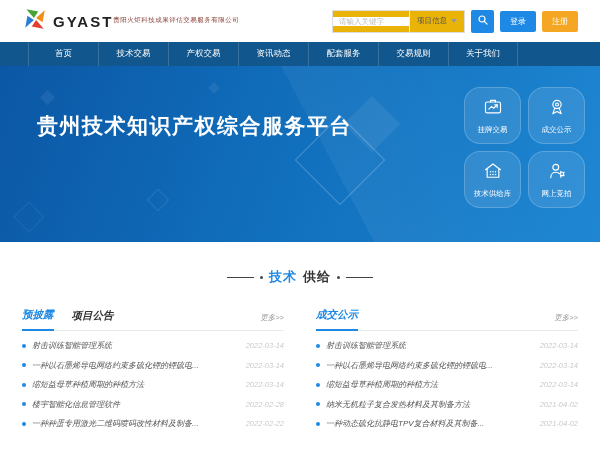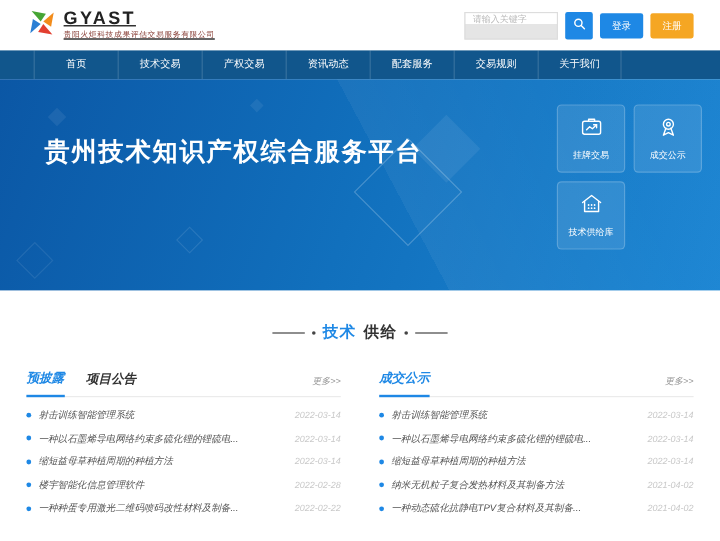"GYAST" .logo-txt { flex-direction: column -> row; text-decoration: underline -> none }
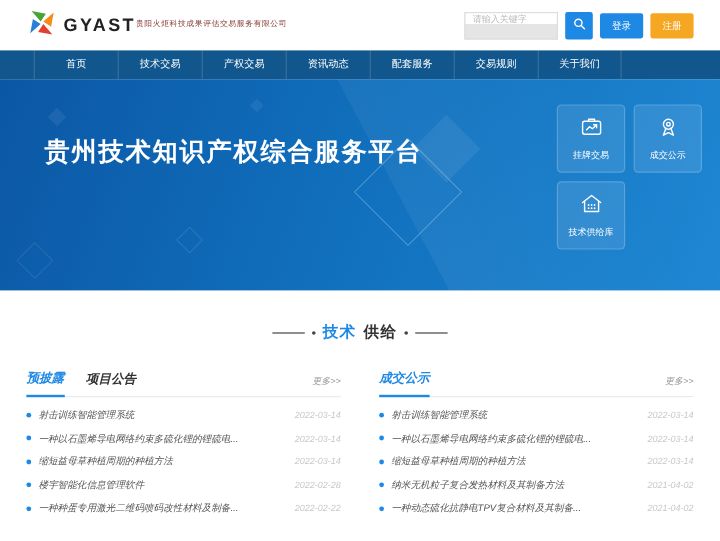"请输入关键字" .search-box { background: #e5e5e5 -> #eab308; flex-direction: column -> none }
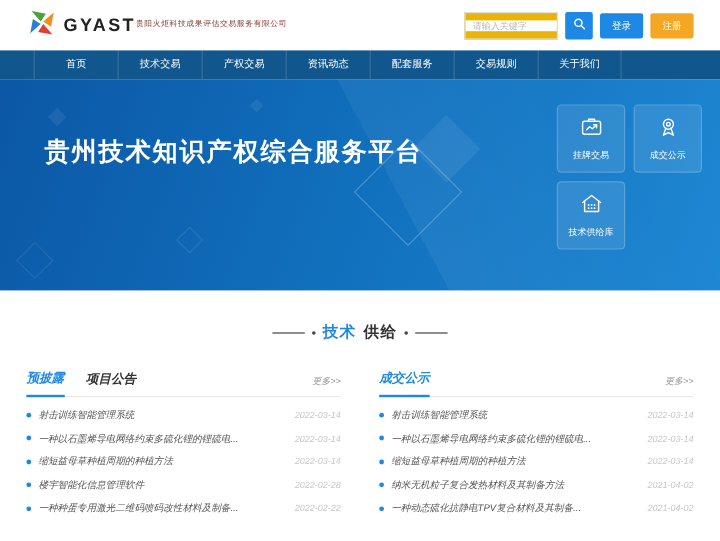"项目信息" div.search-select { html: none -> <div> <span>项目信息</span> <span></span> </div> }
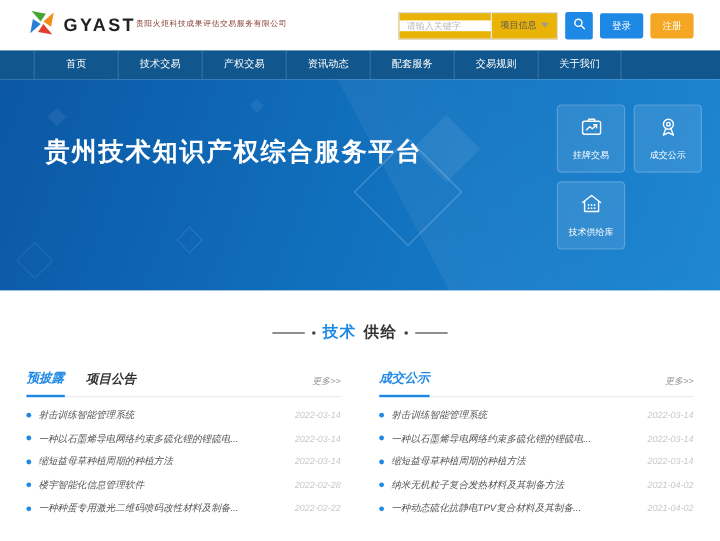"挂牌交易" .card { border-radius: 4px -> 16px }
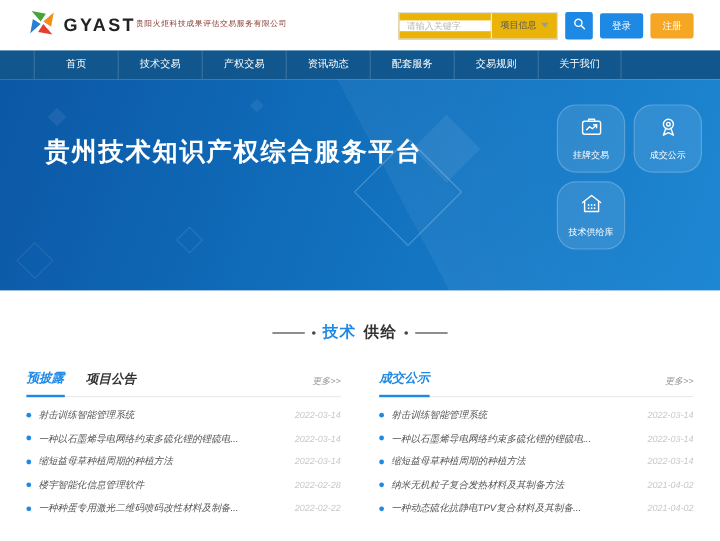"网上竞拍" div.card { html: none -> <div> <span> <svg> <circle></circle> <path></path> <path></path> <path></path> </svg> </span> <span>网上竞拍</span> </div> }
